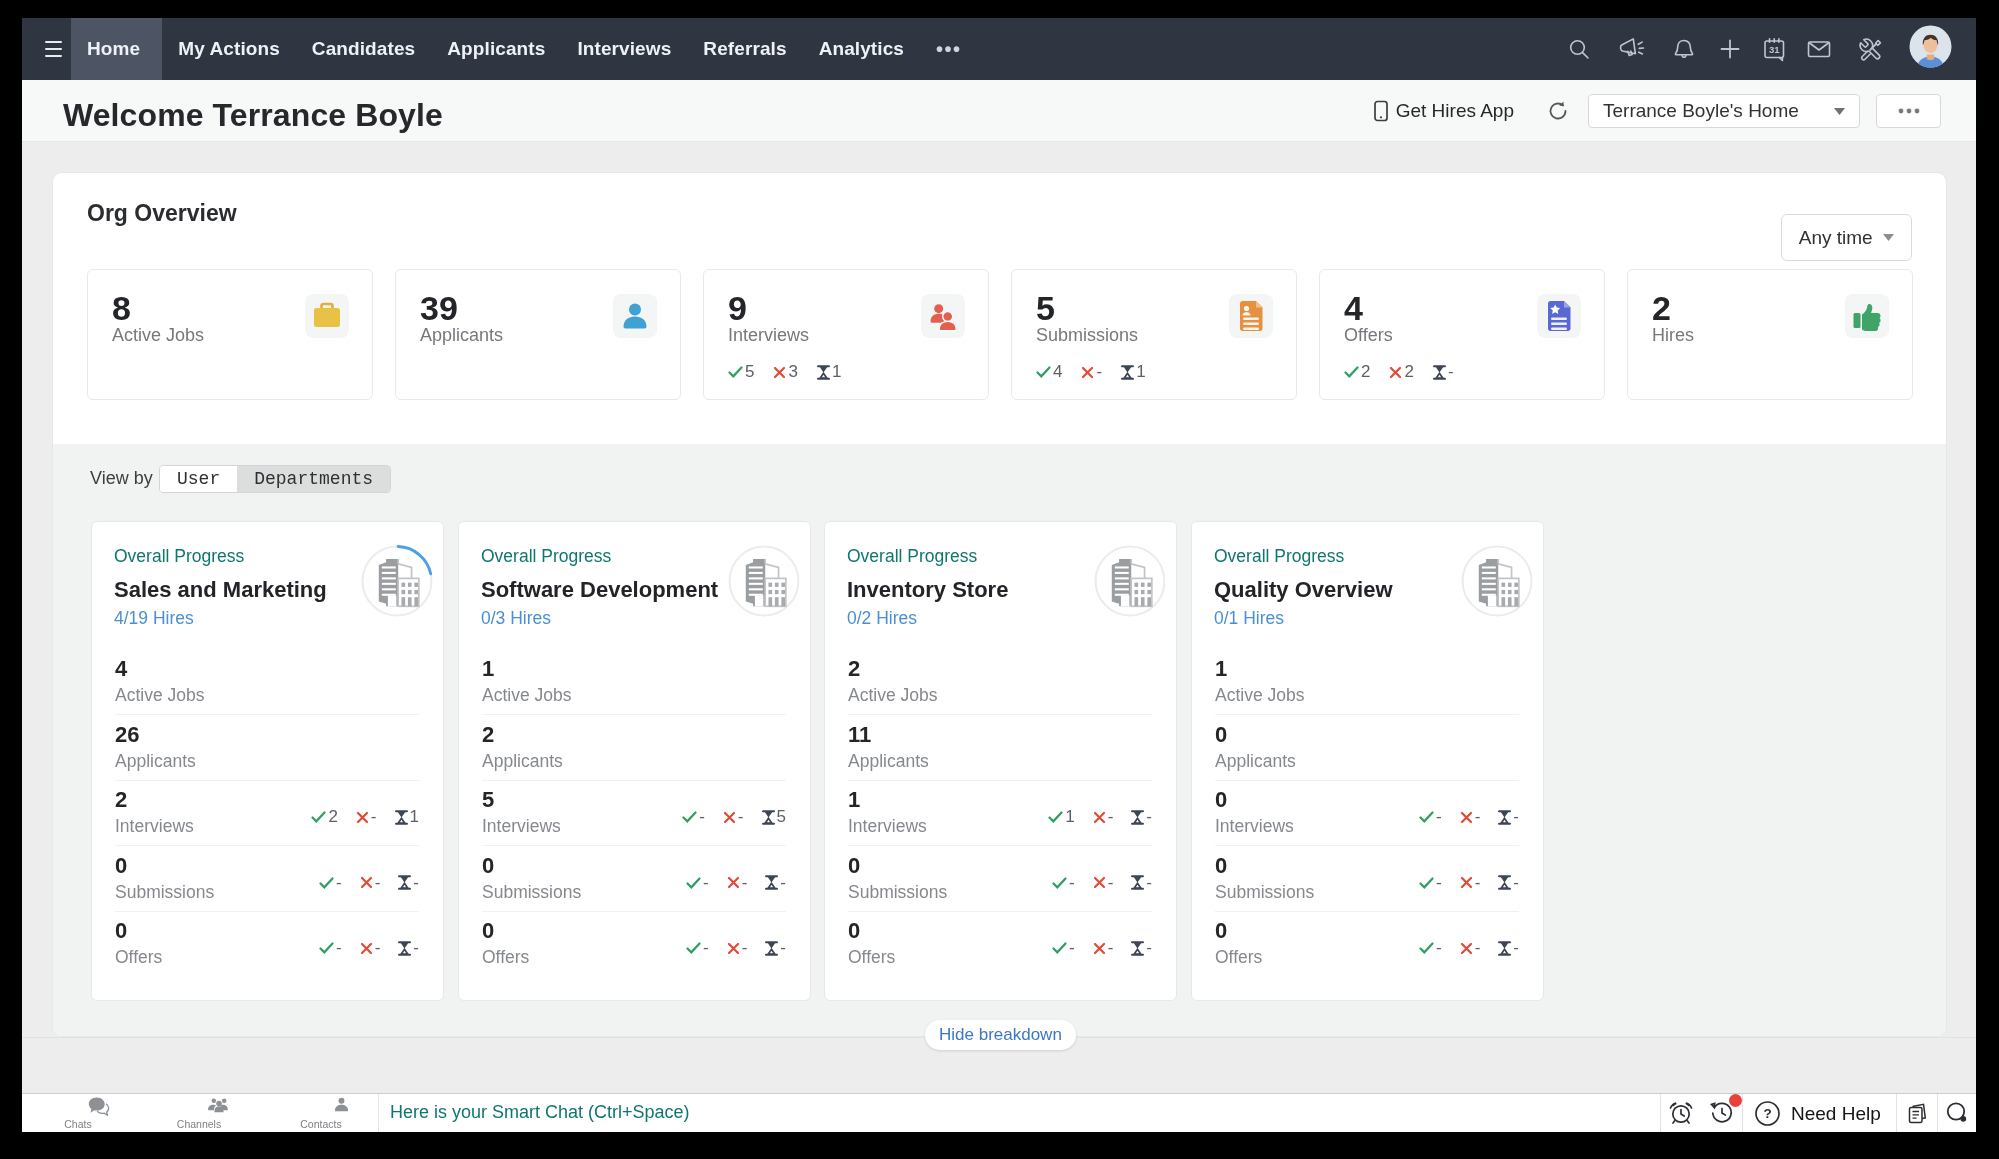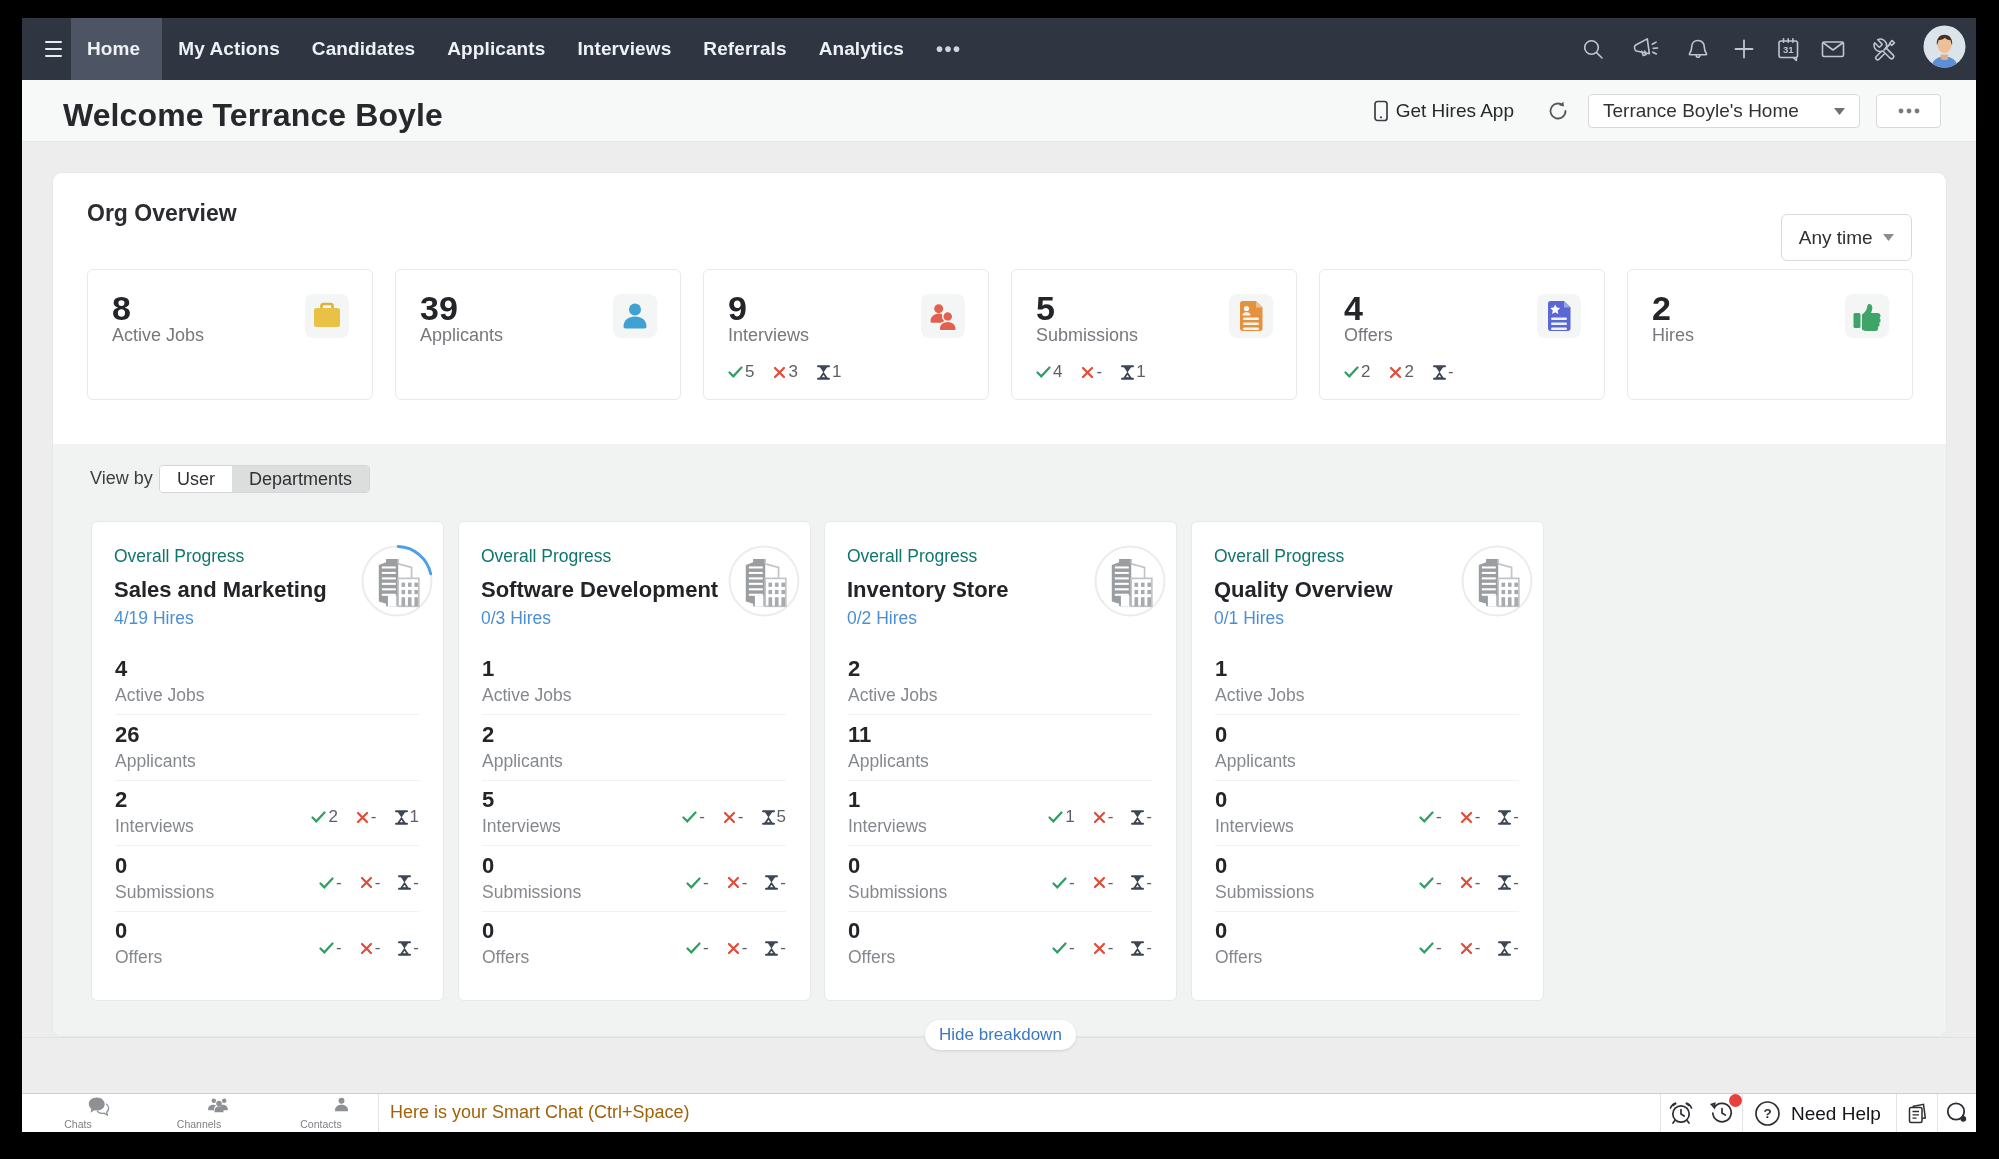"31" .navicons { left: 14px -> 0 }
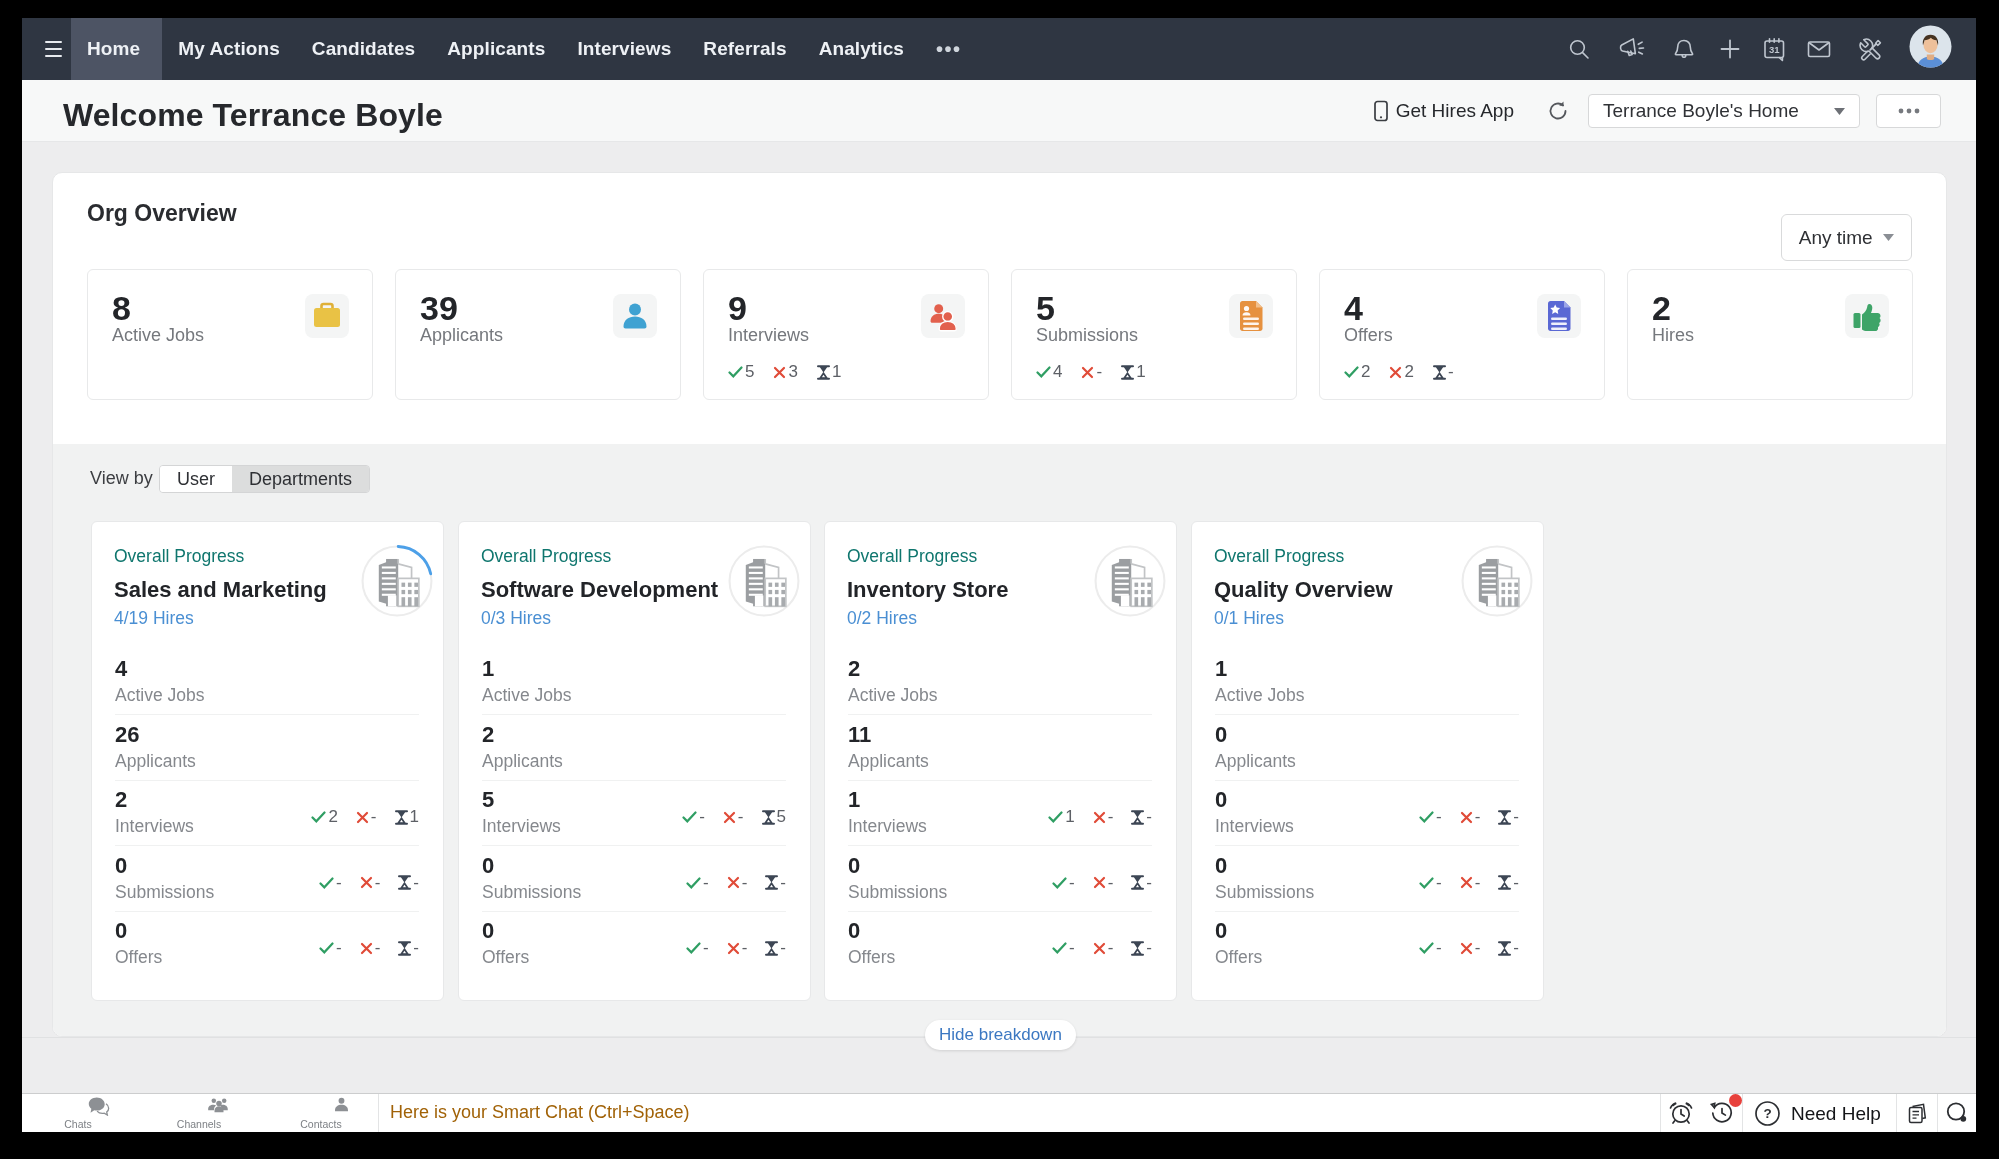"User" .toggle { font-family: none -> Liberation Mono, monospace }
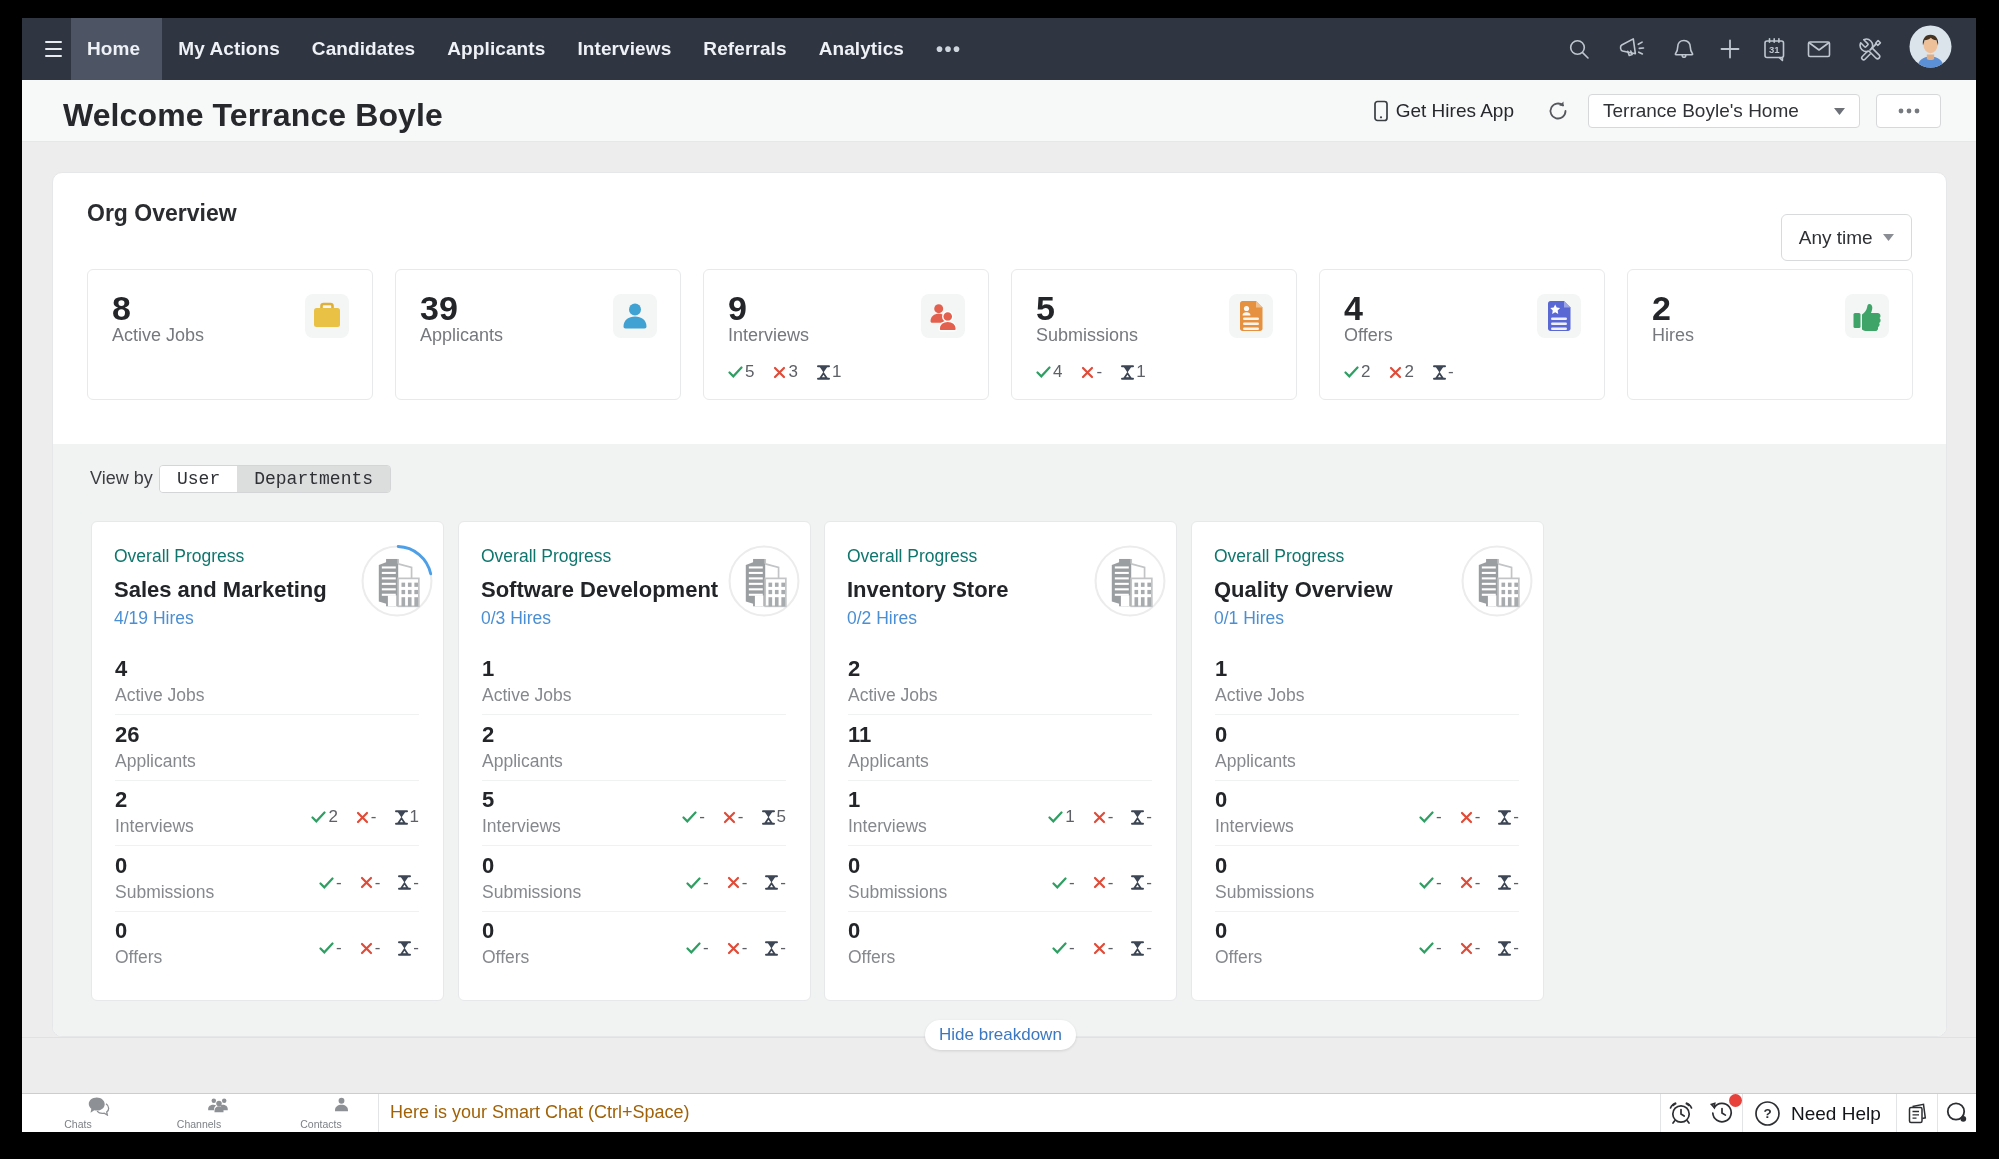"Here is your Smart Chat" .smart { color: #a16207 -> #0f766e }
